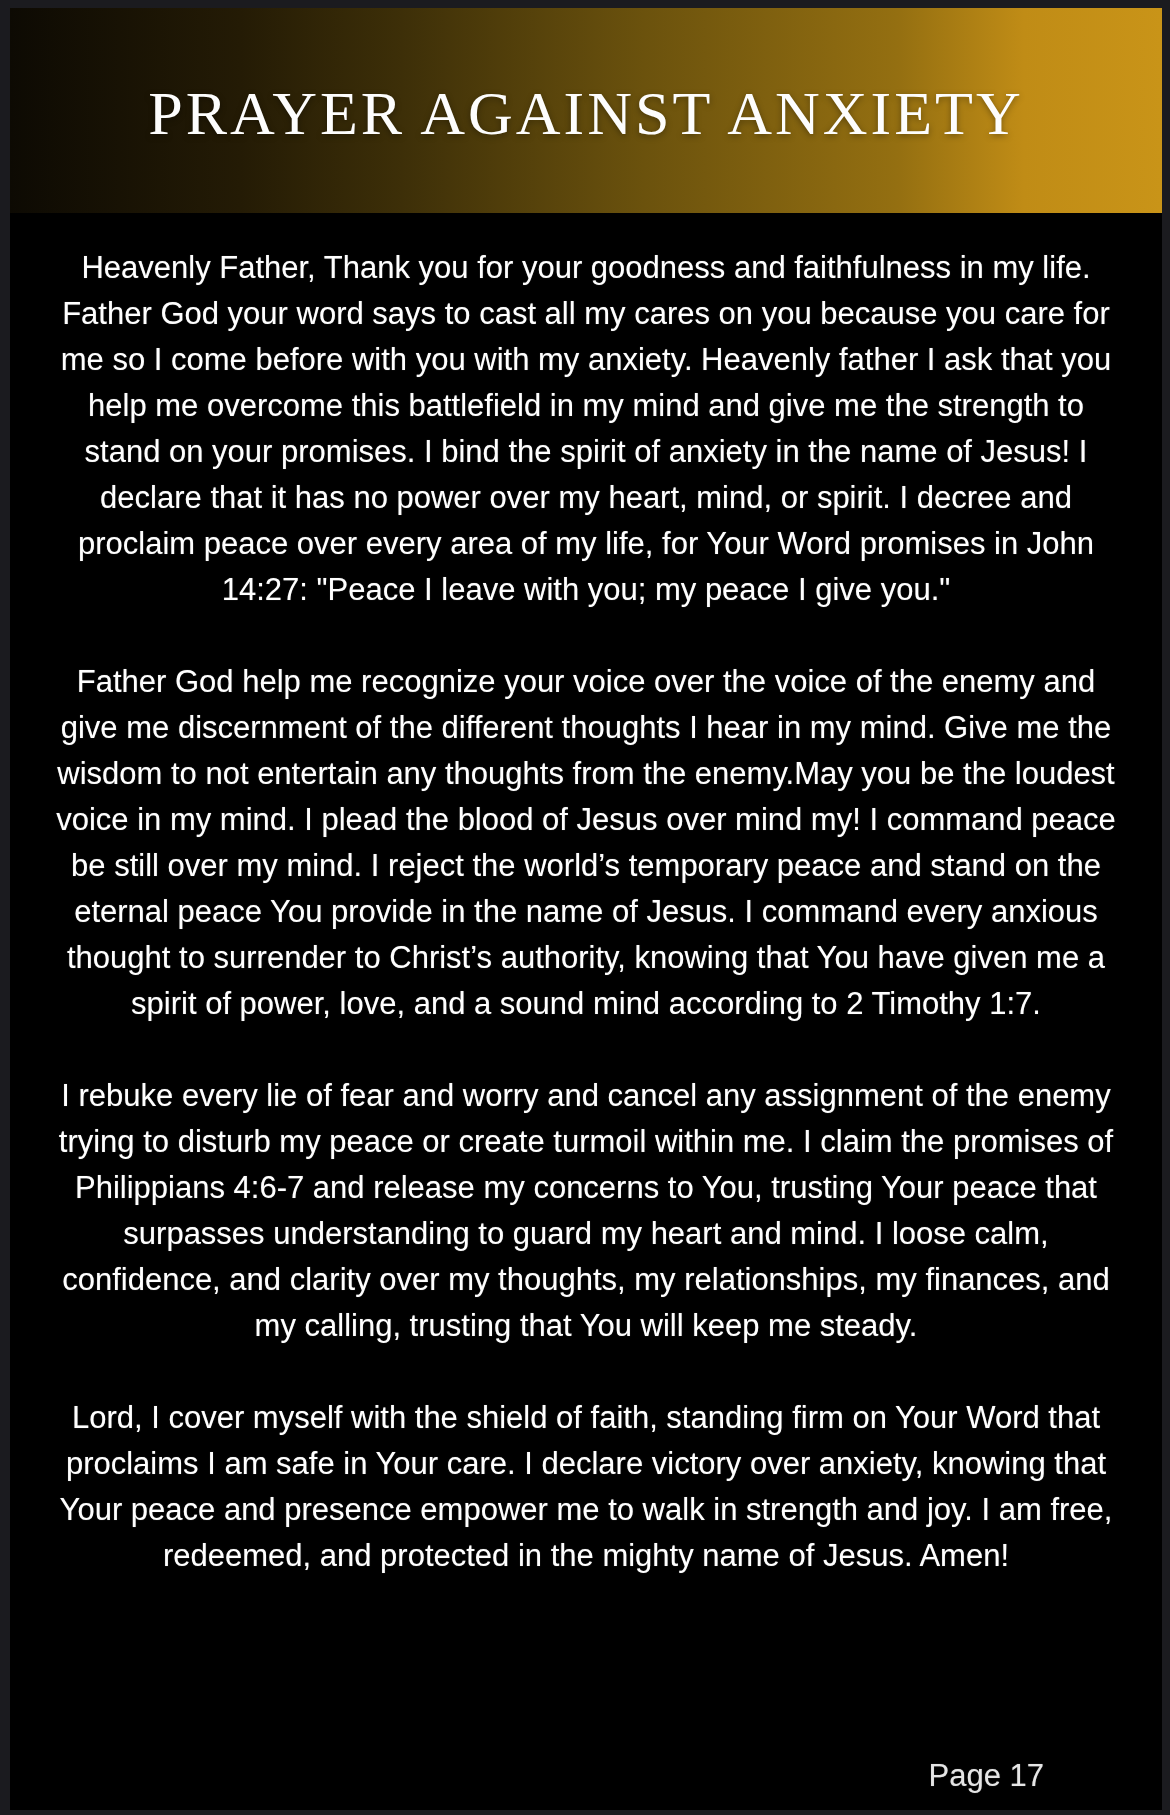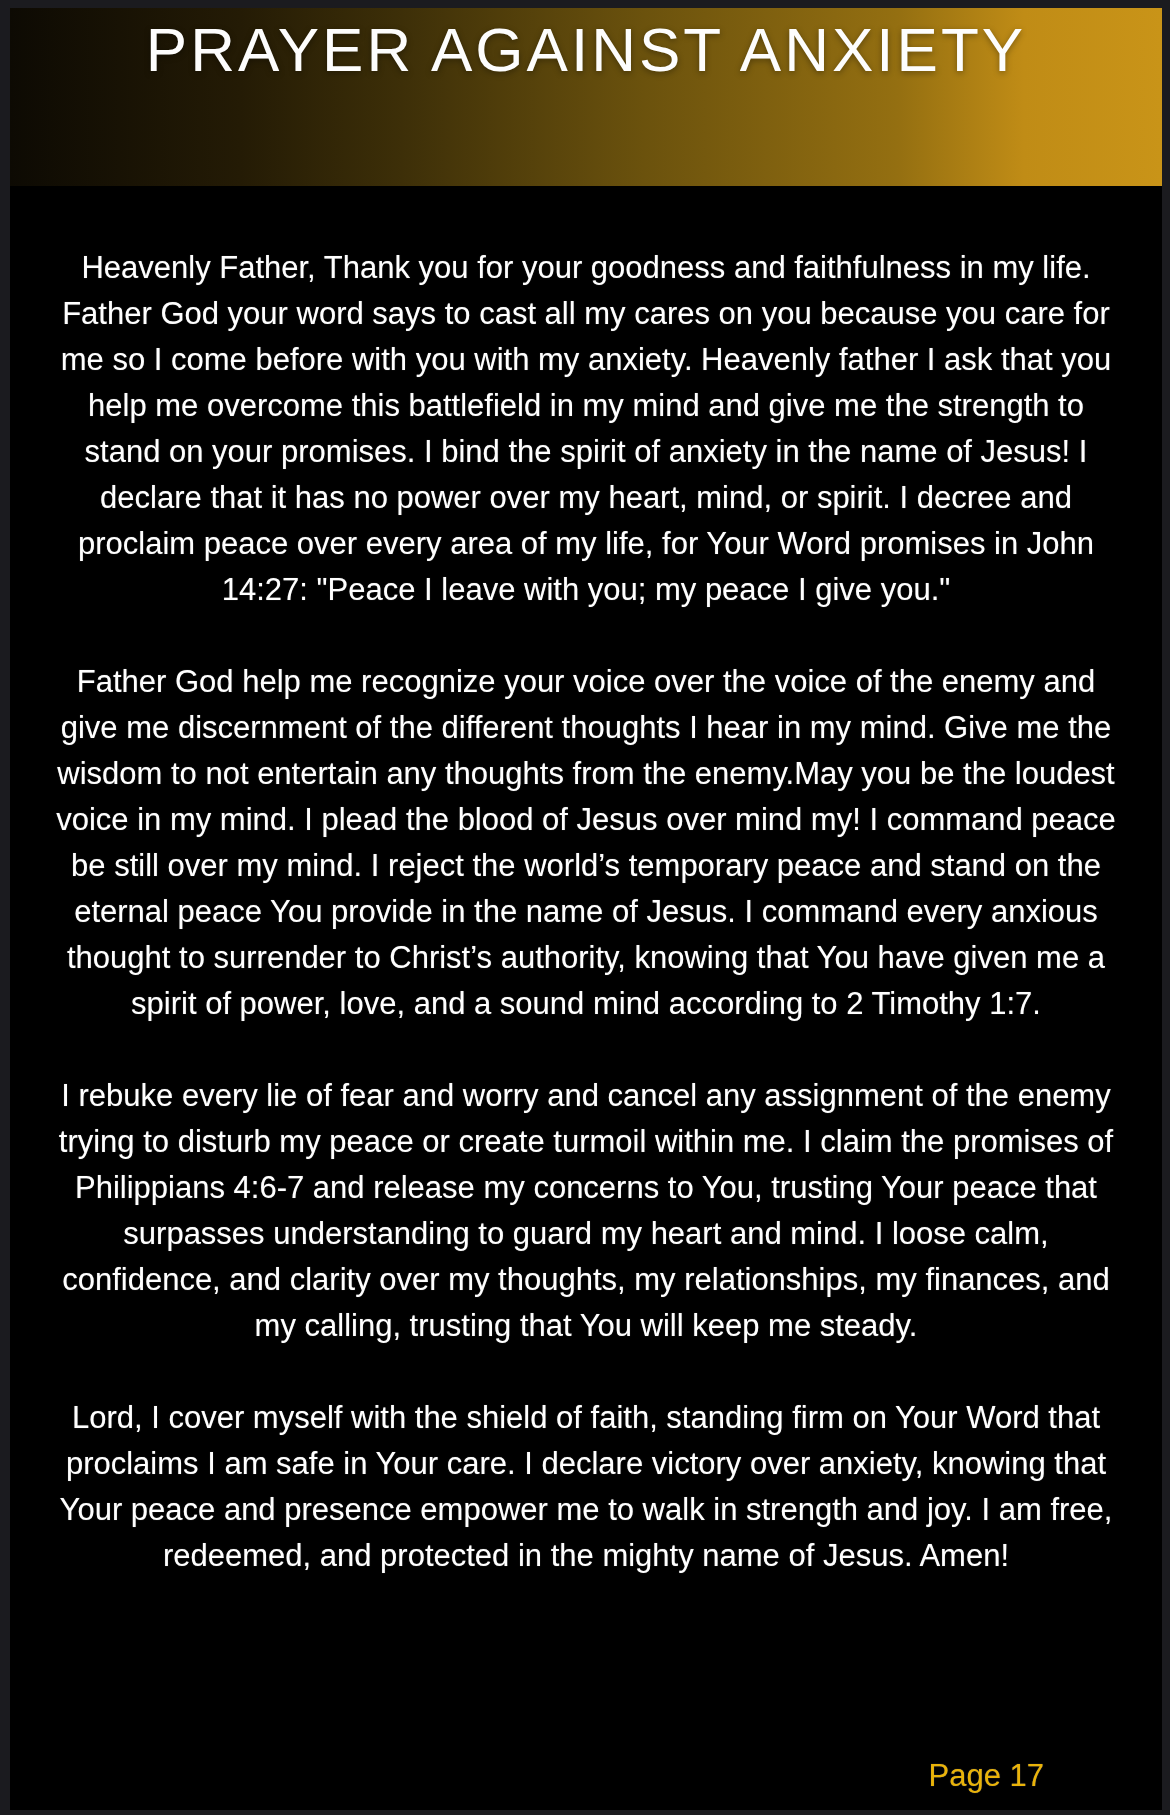"PRAYER AGAINST ANXIETY" .banner { align-items: none -> center; font-family: none -> Liberation Serif, serif; height: 178px -> 205px }
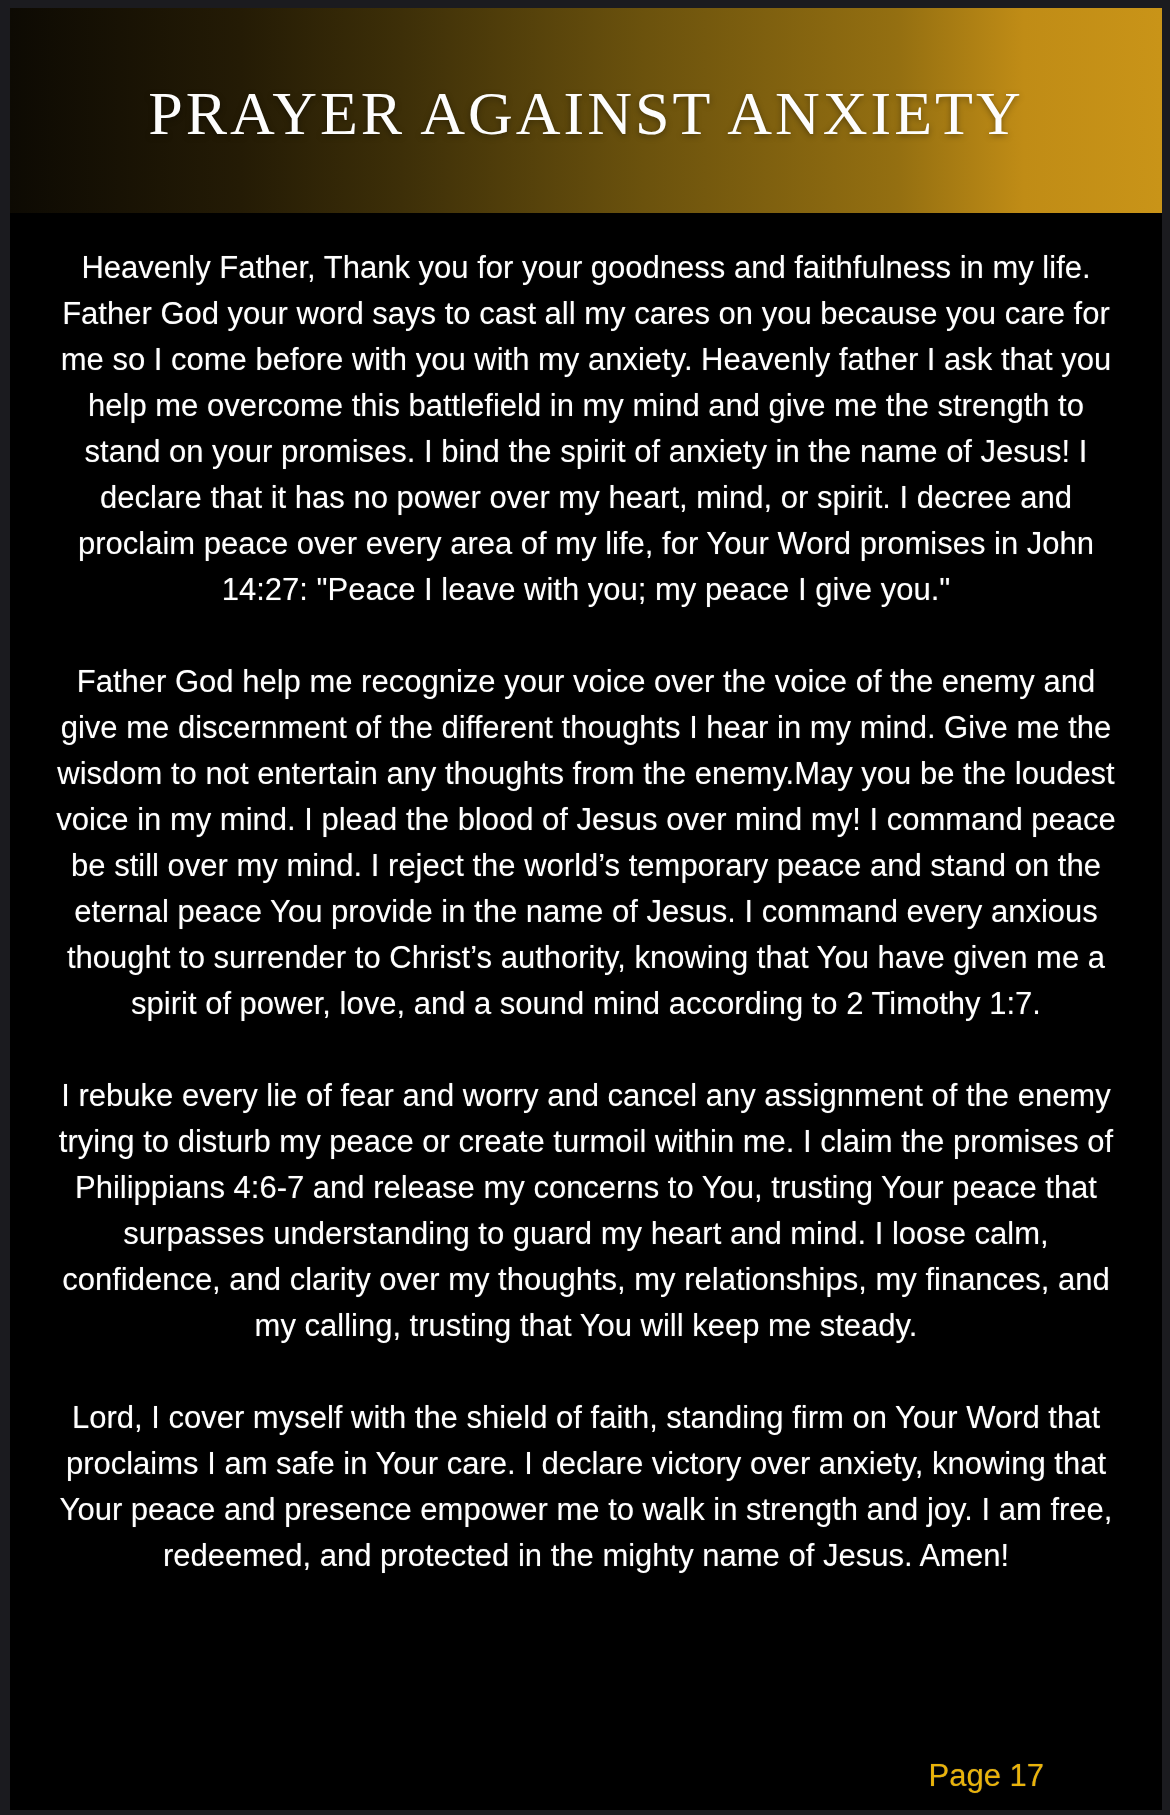"Page 17" .page-number { color: #eab308 -> #e5e5e5 }
